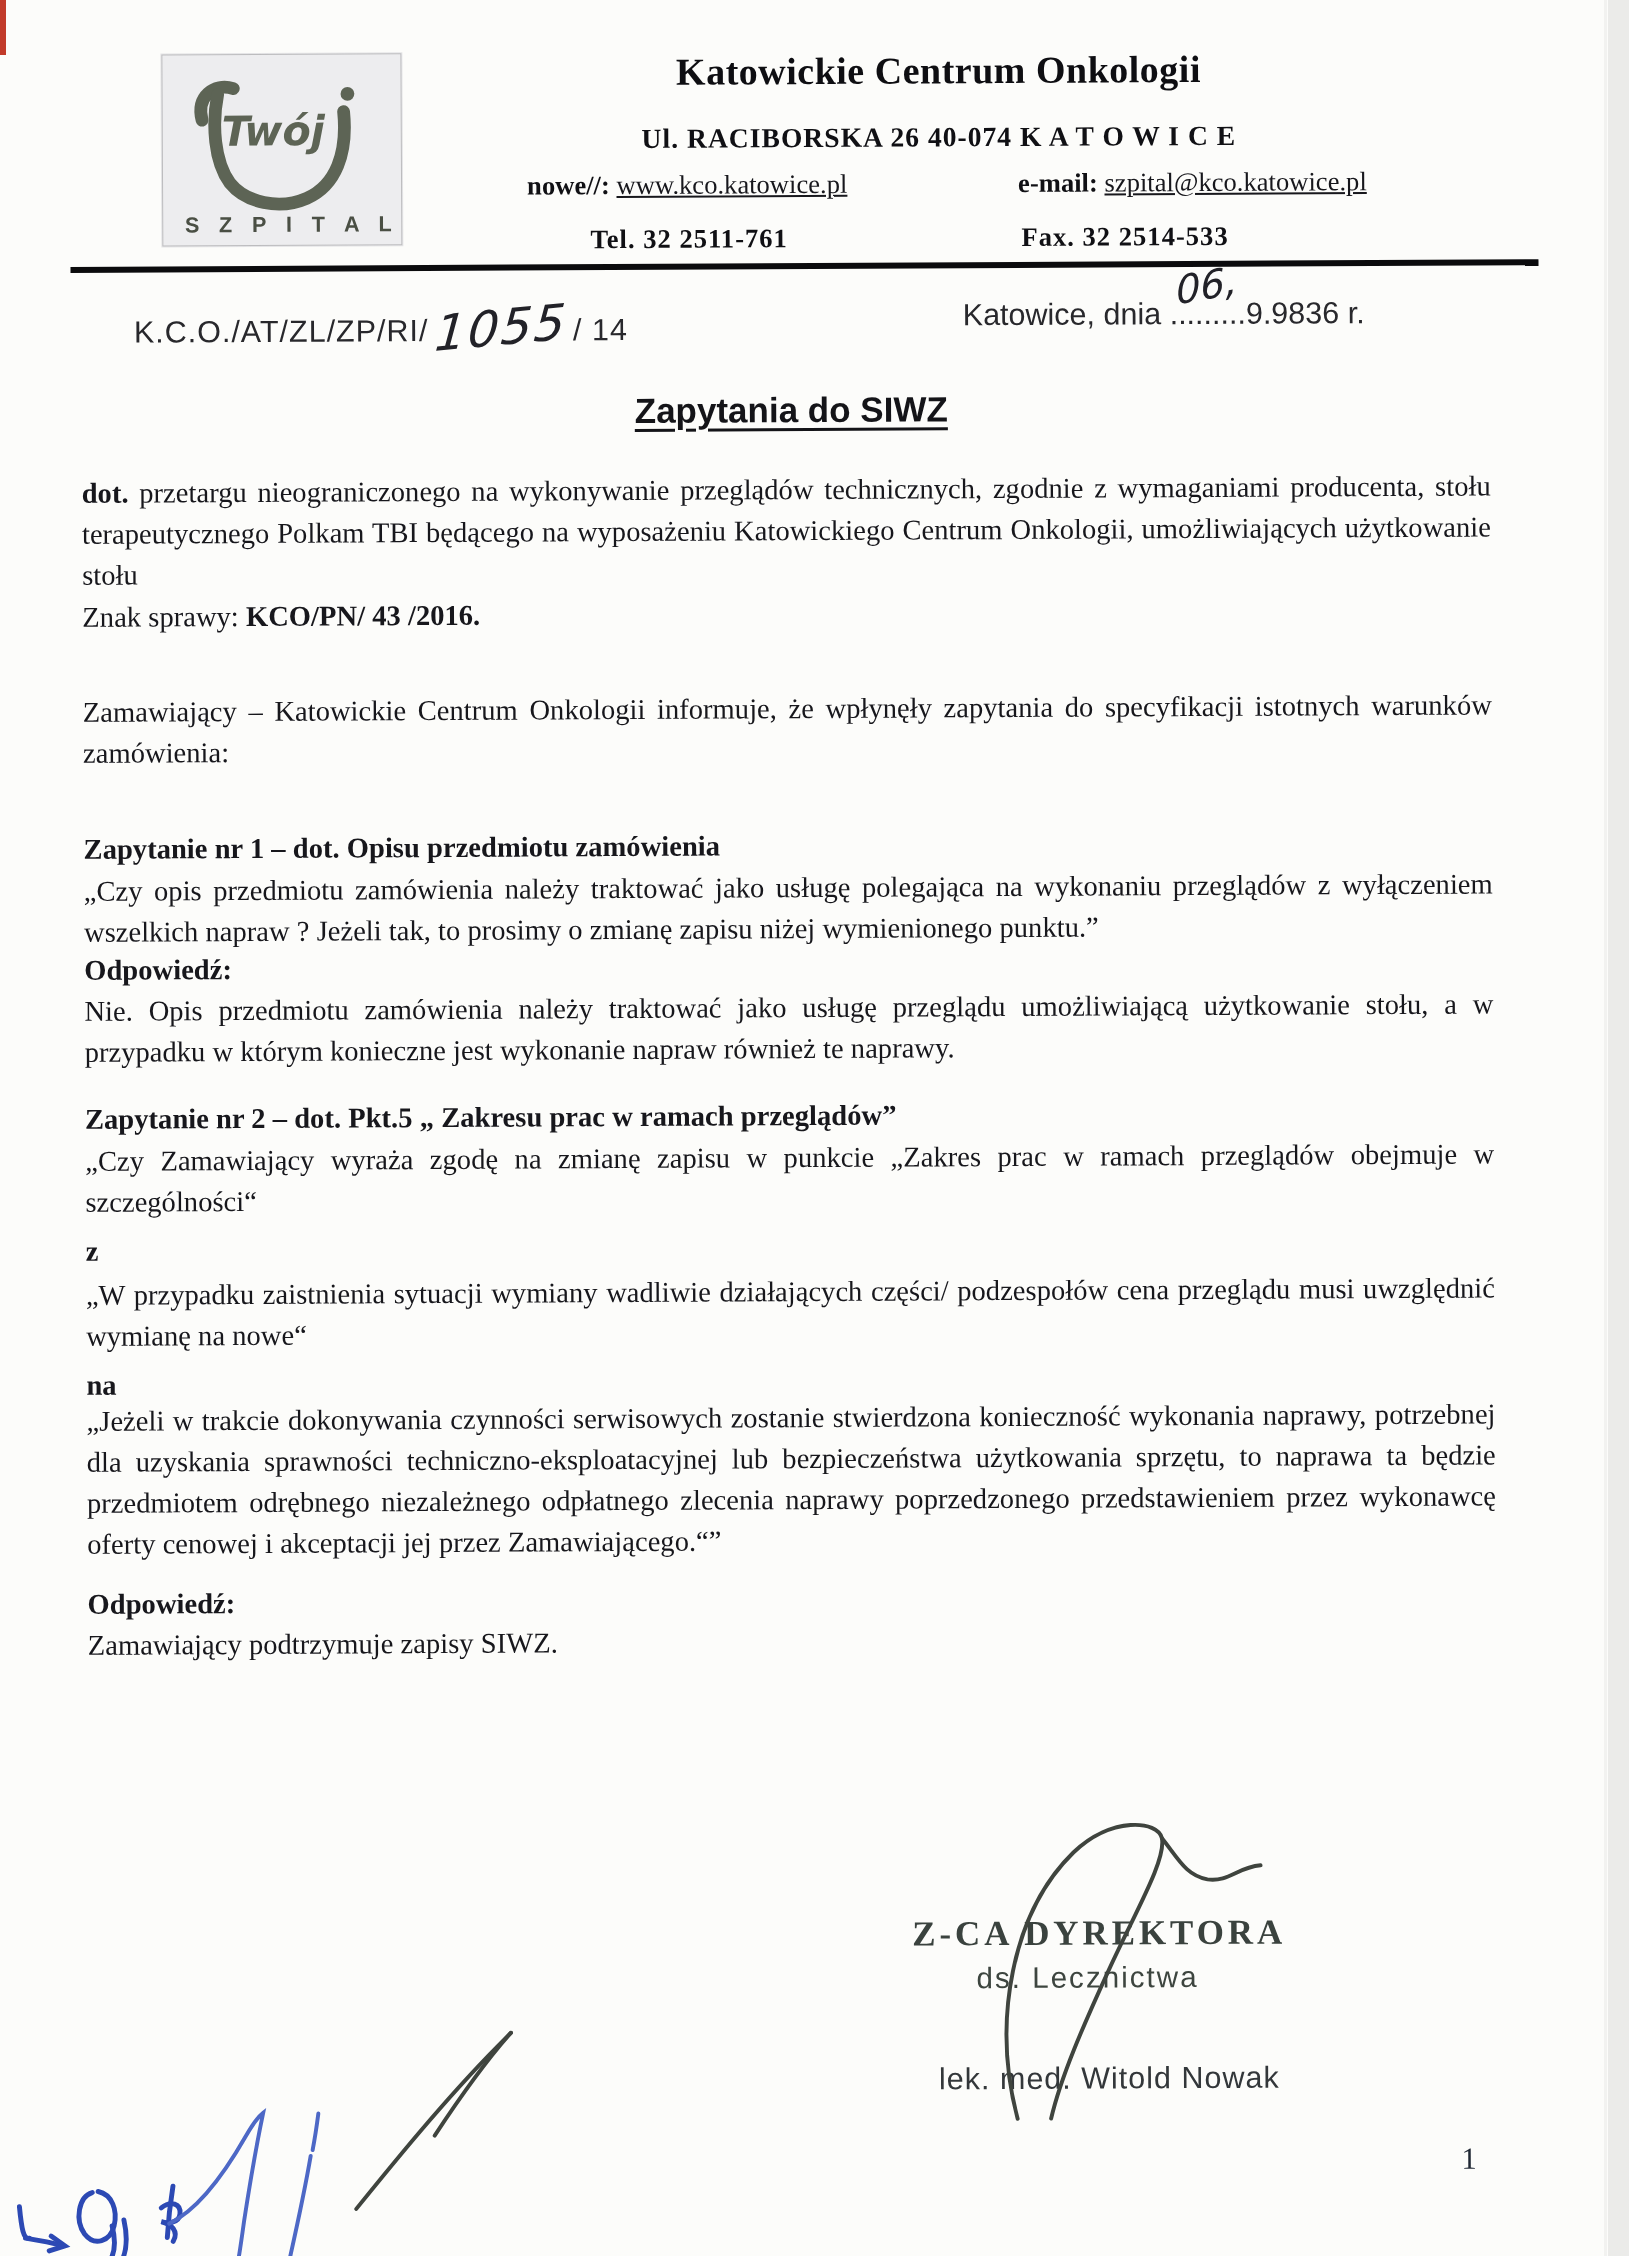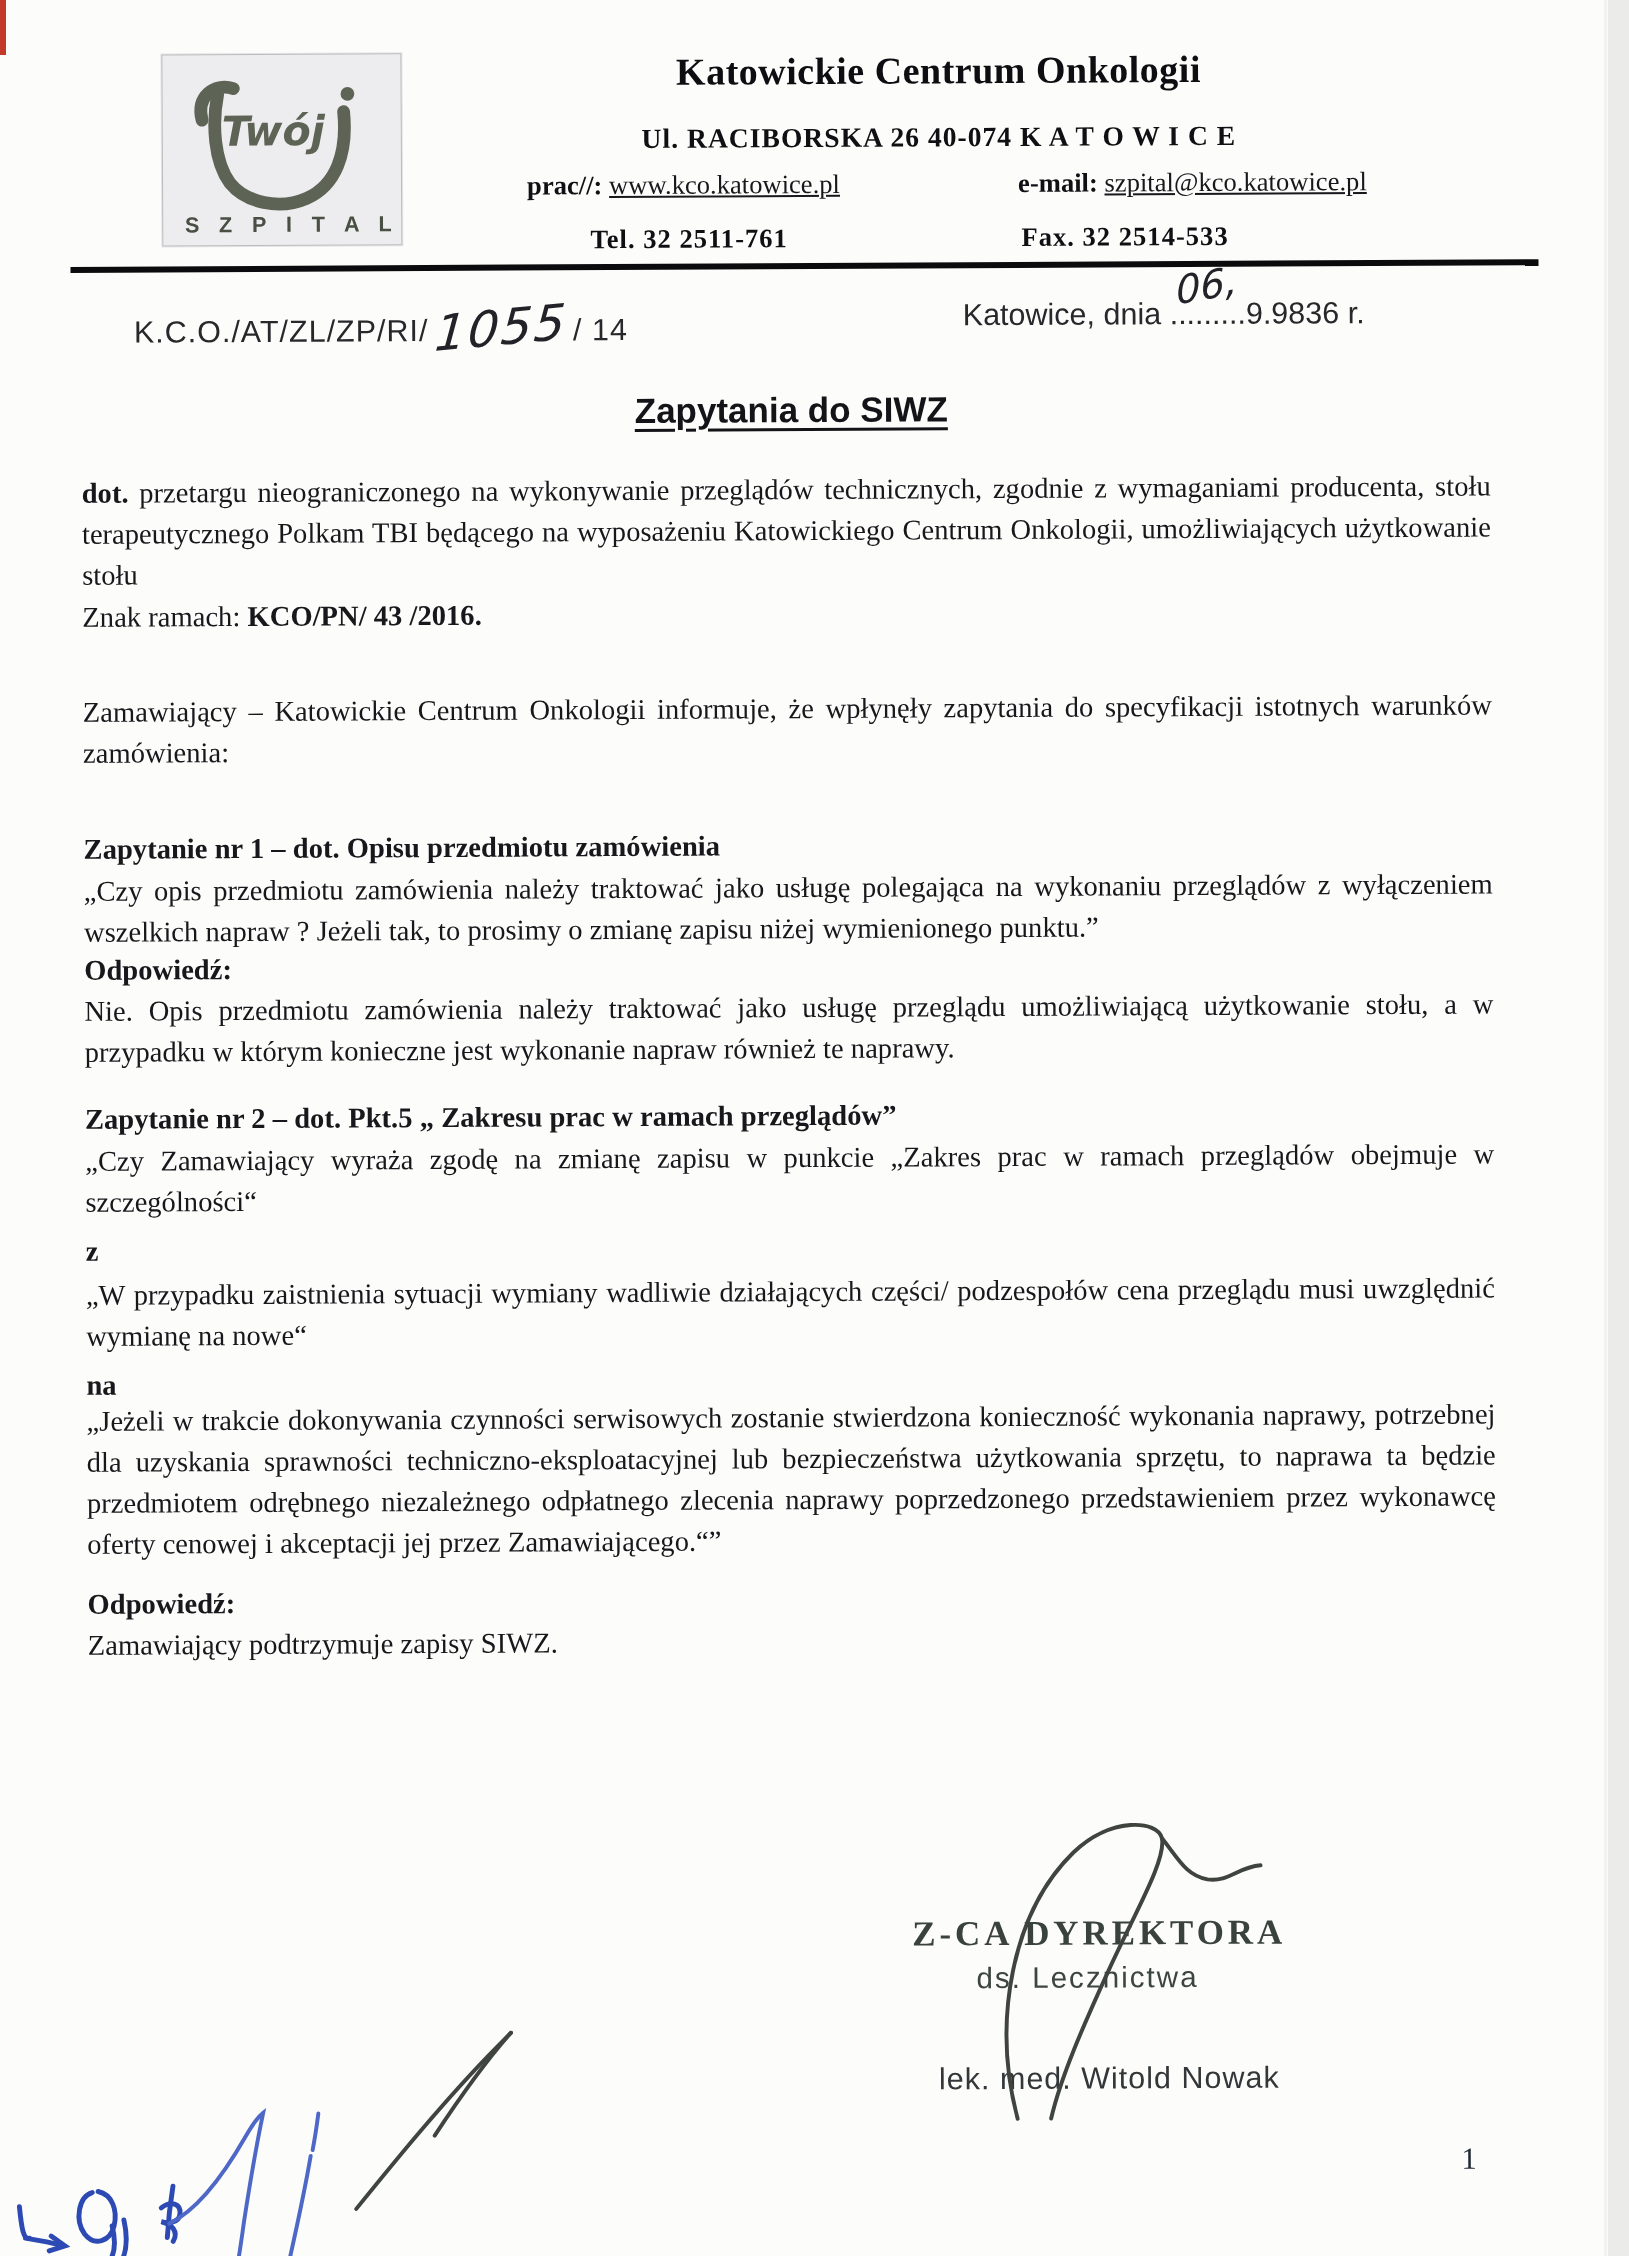"prac//:" span.hdr-label { text: prac// -> nowe// }
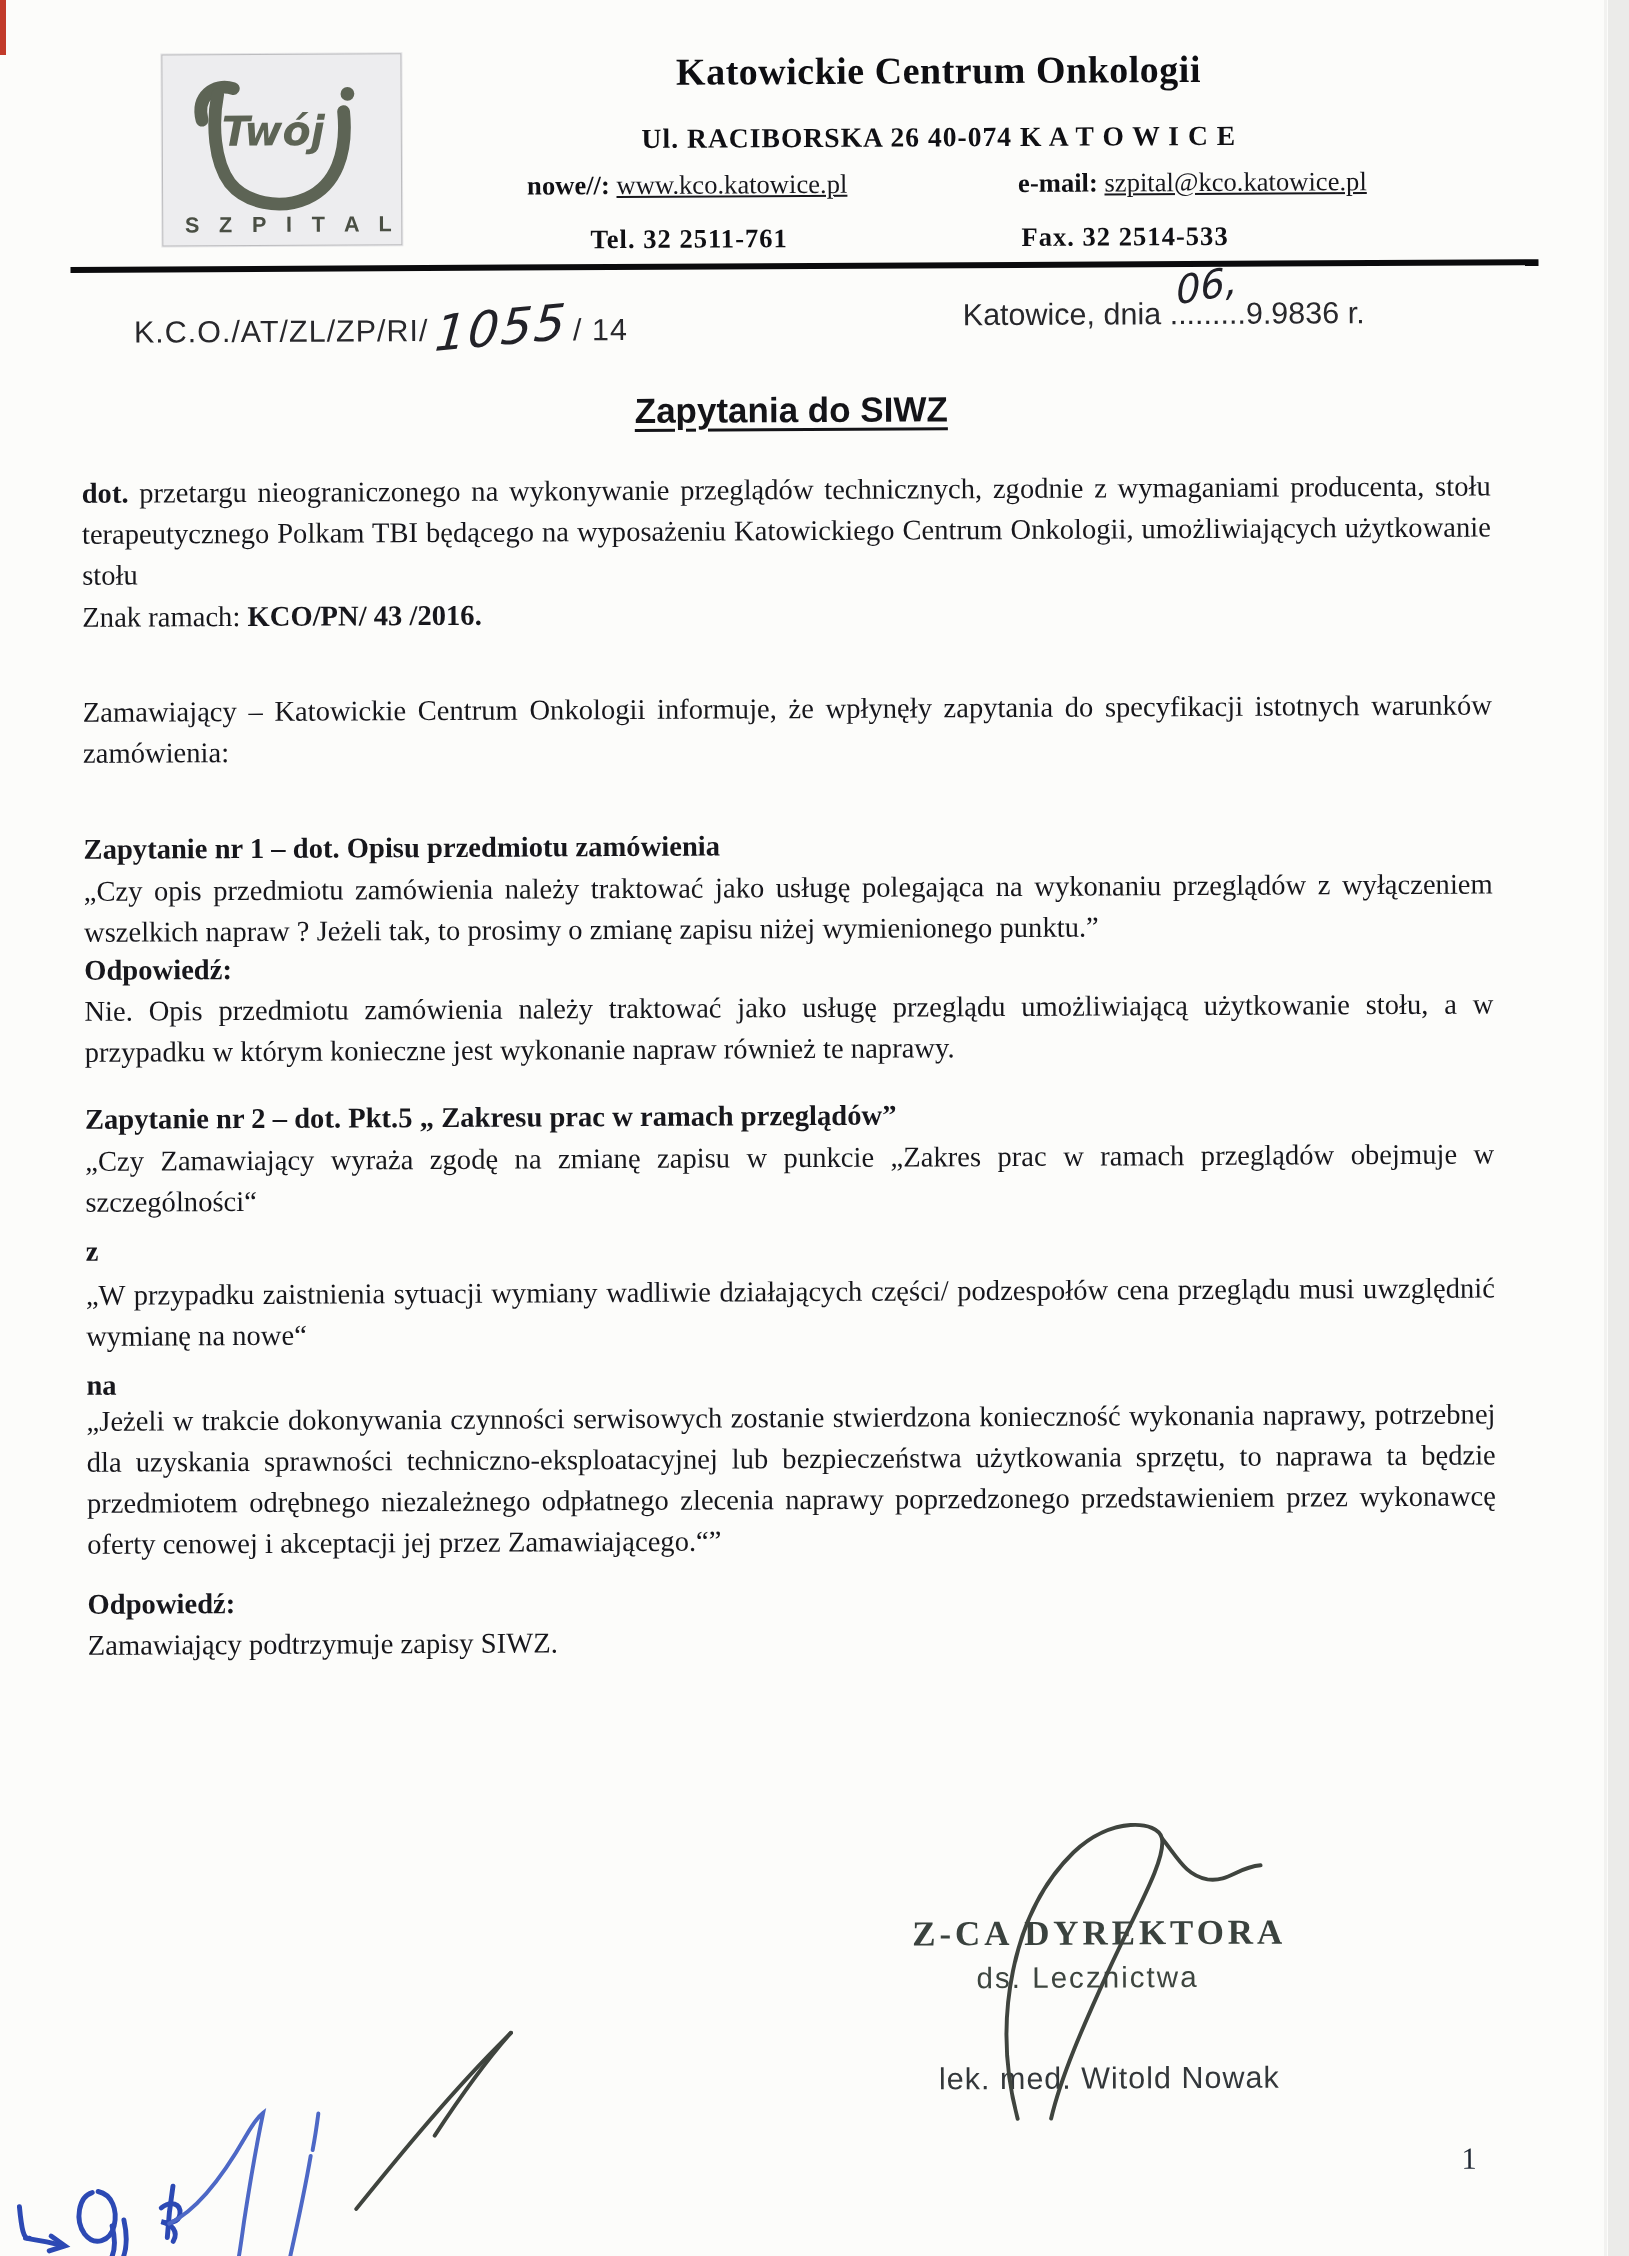"Znak ramach:" span { text: ramach -> sprawy }
